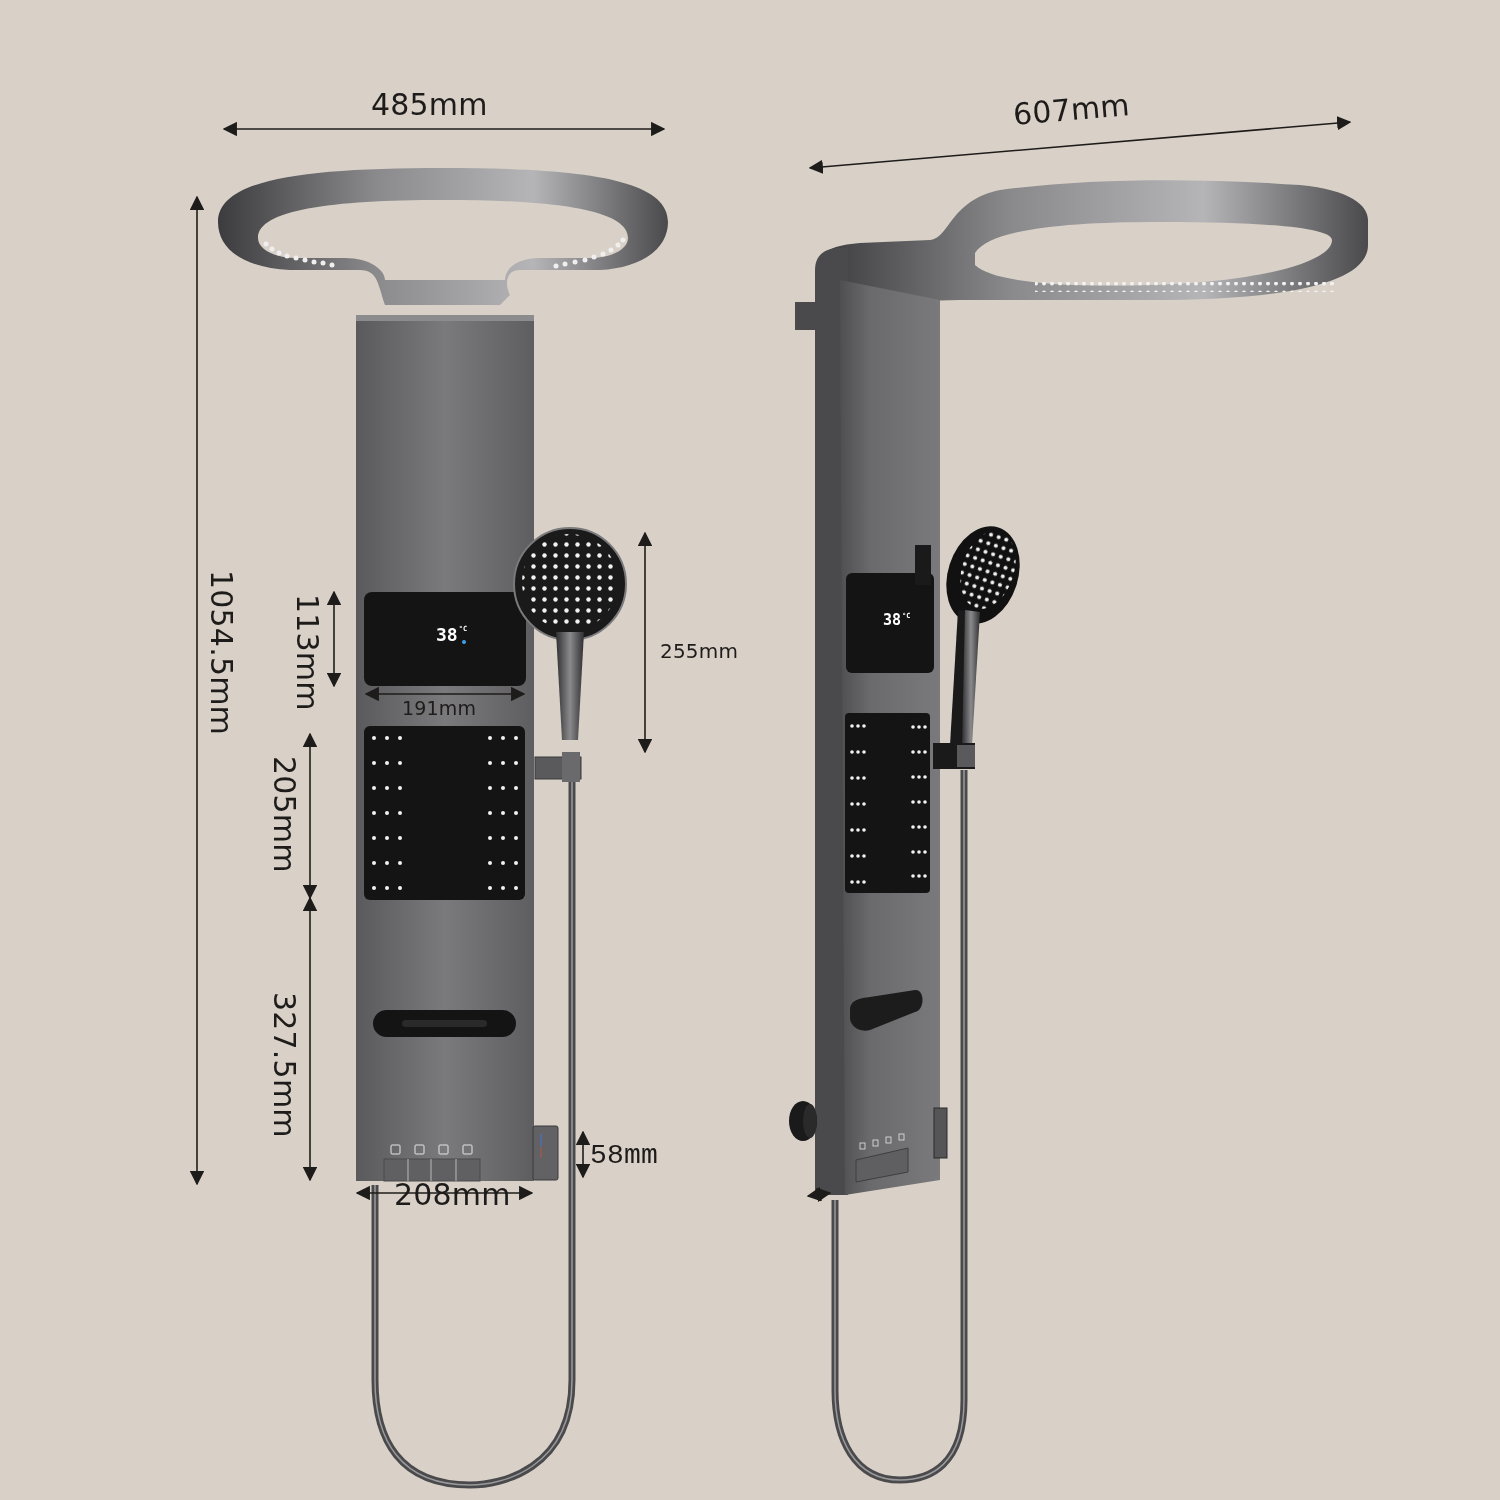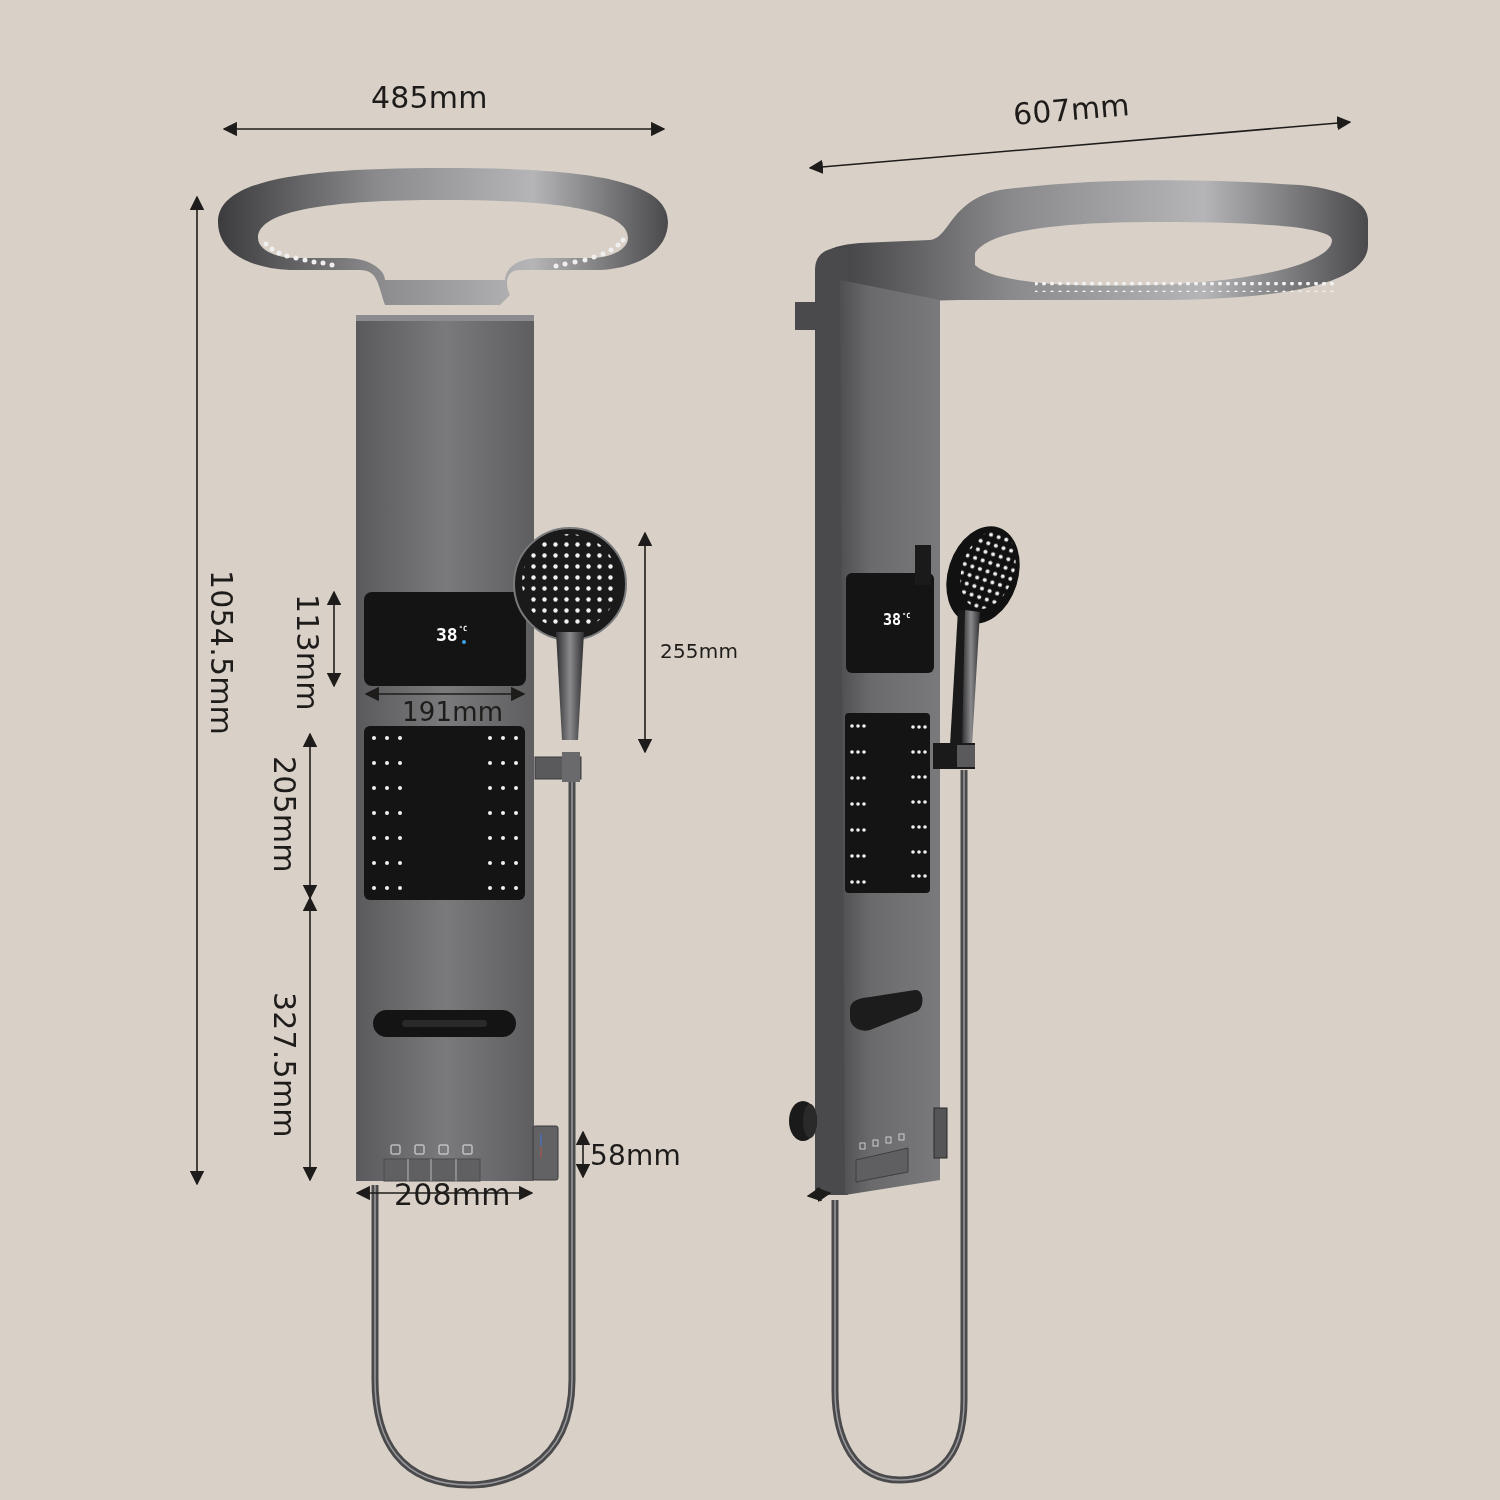"485mm" div.dim-label { top: 83px -> 90px }
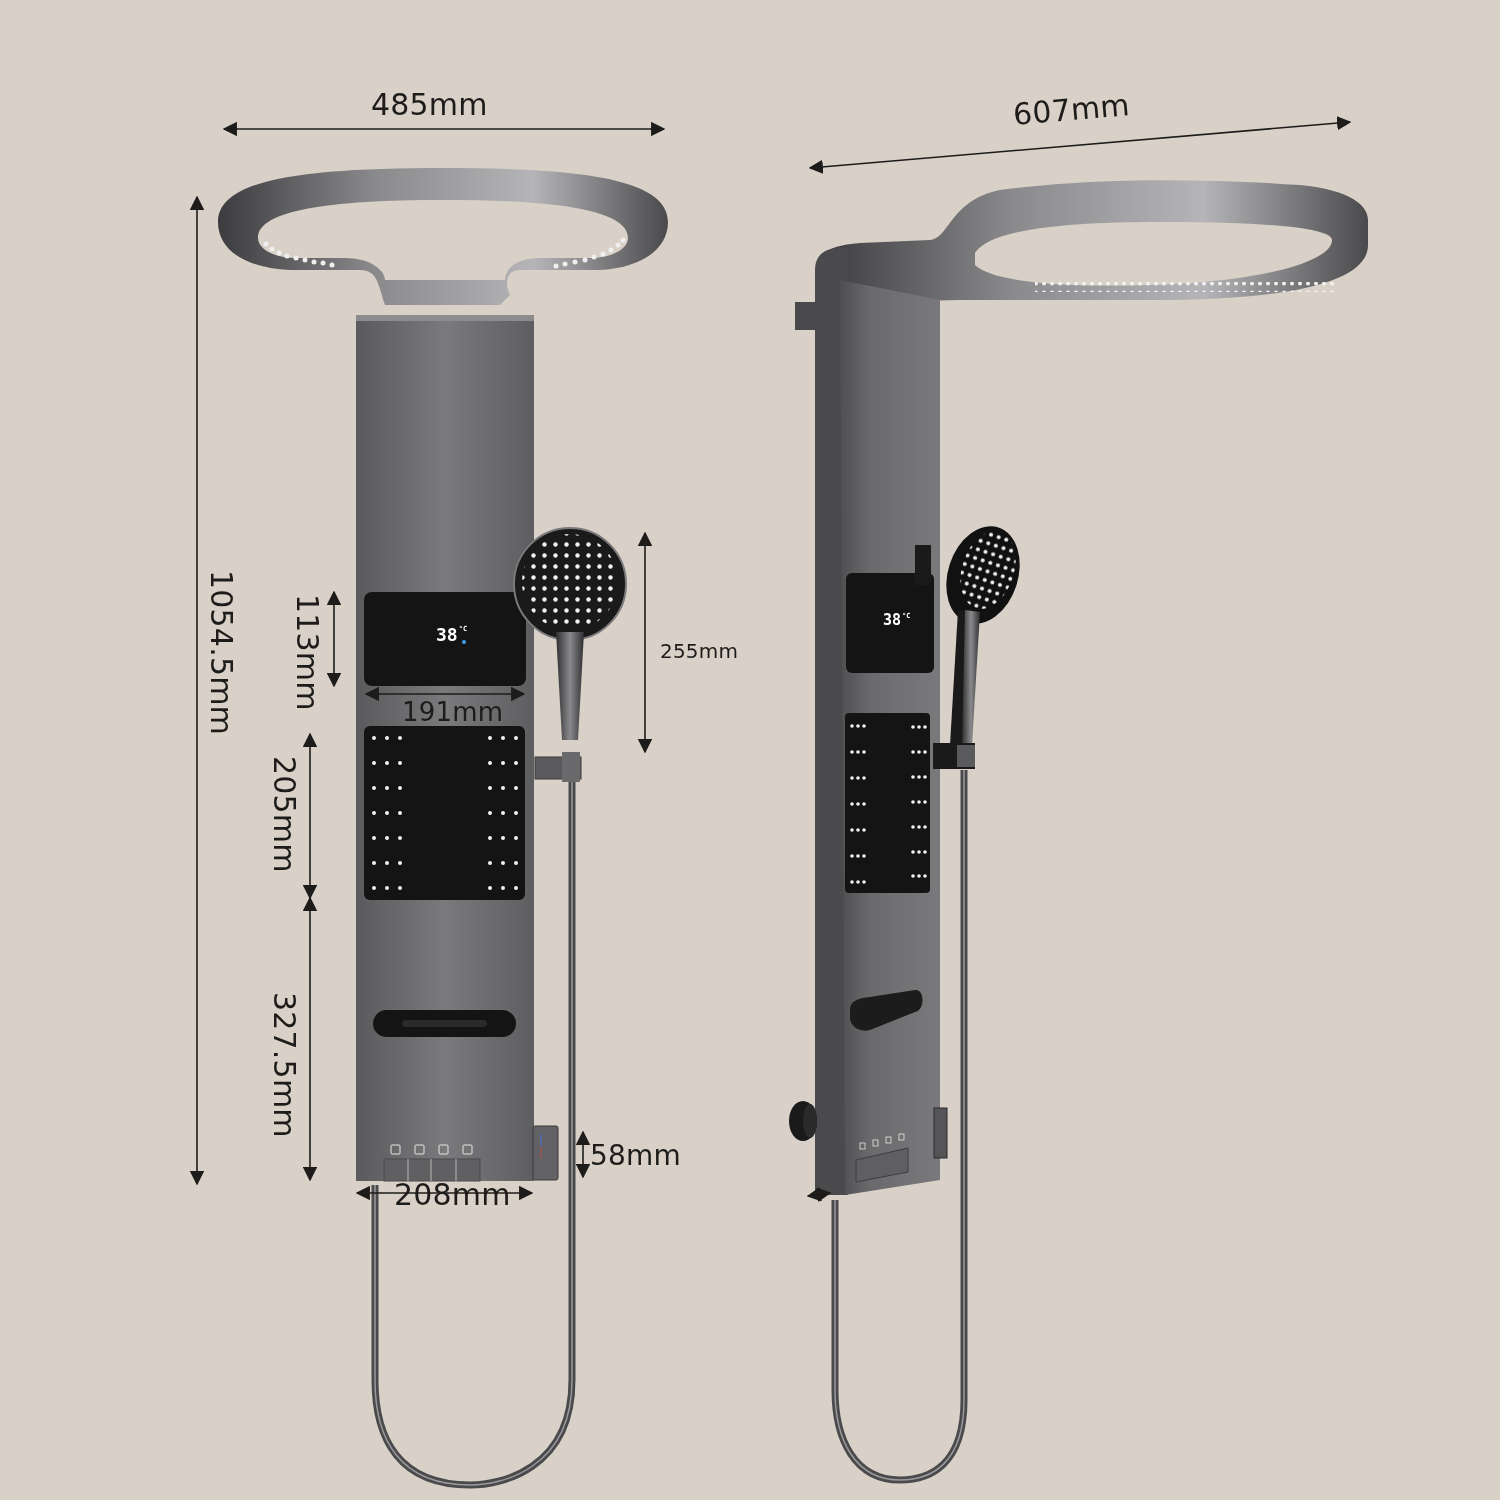"191mm" div.dim-label { font-size: 26px -> 19px }
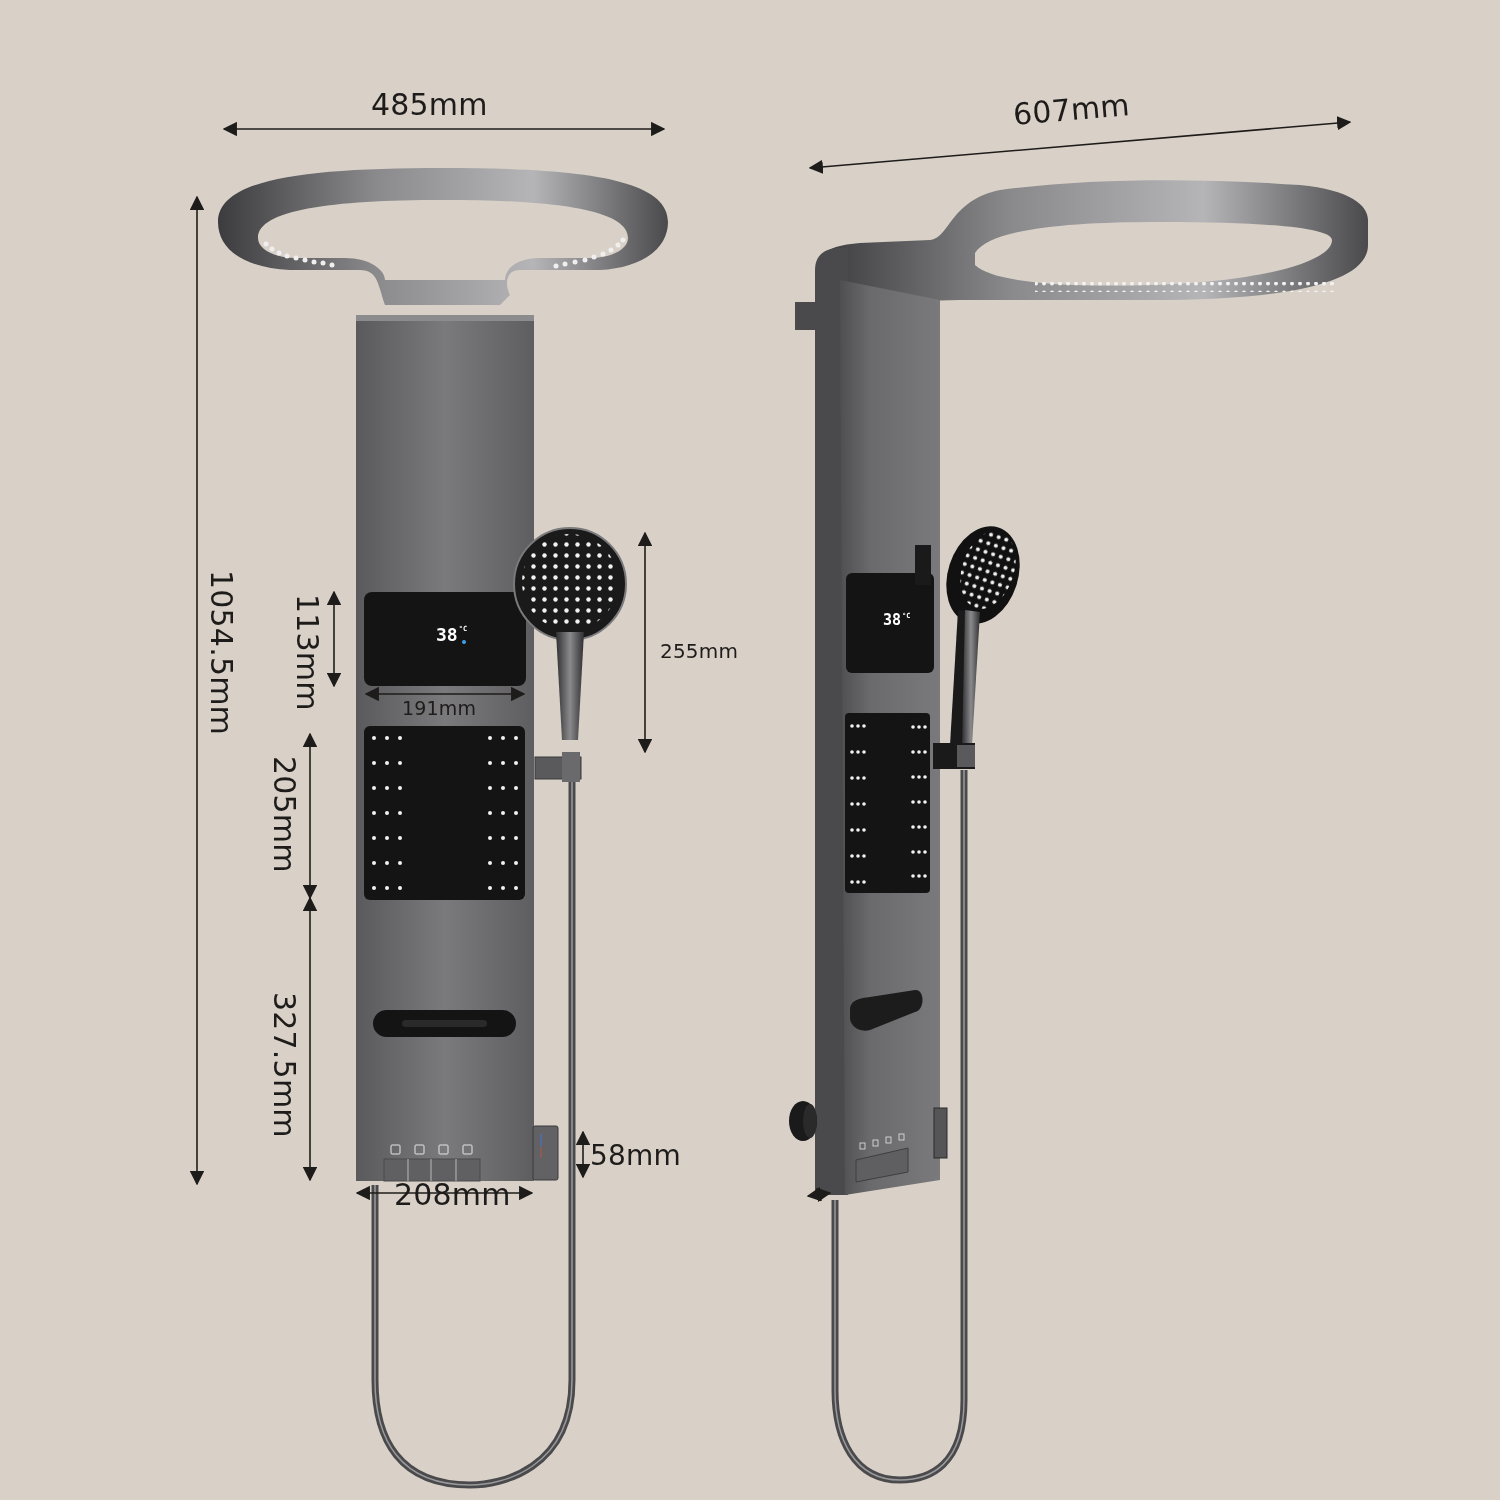"58mm" div.dim-label { font-family: none -> Liberation Mono, monospace }
